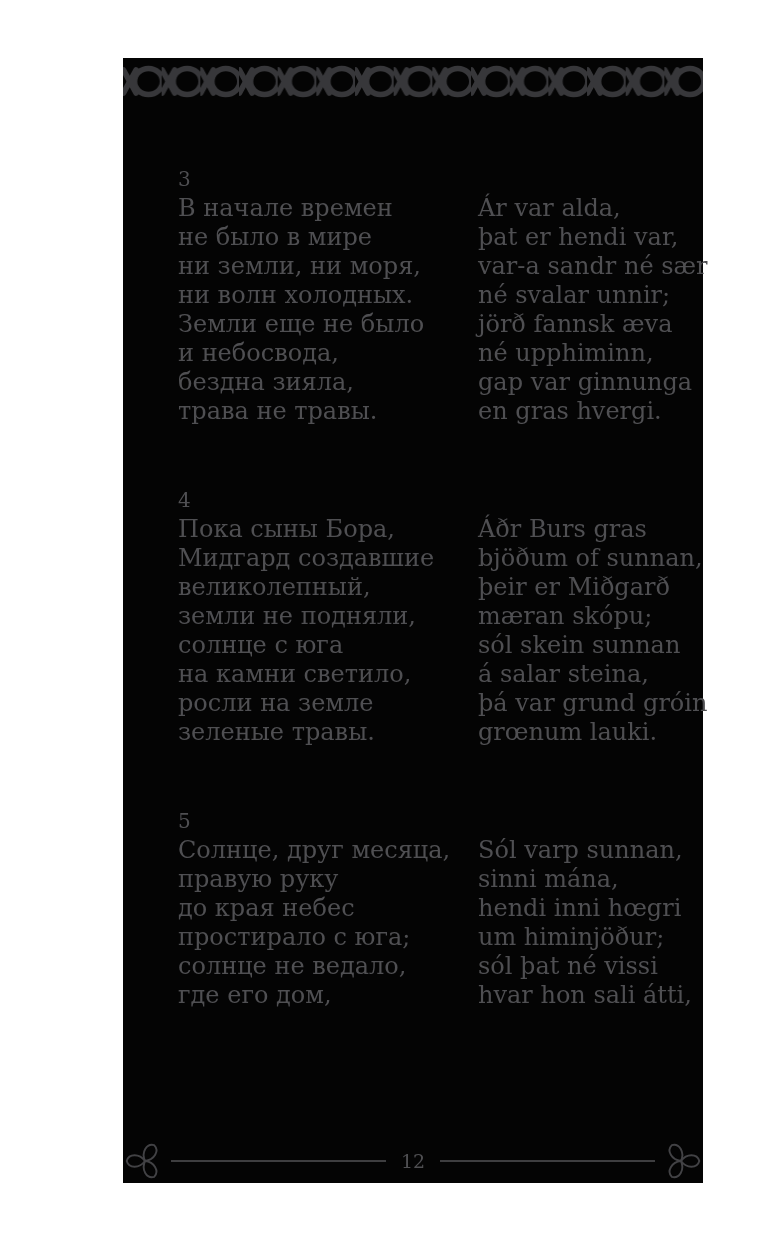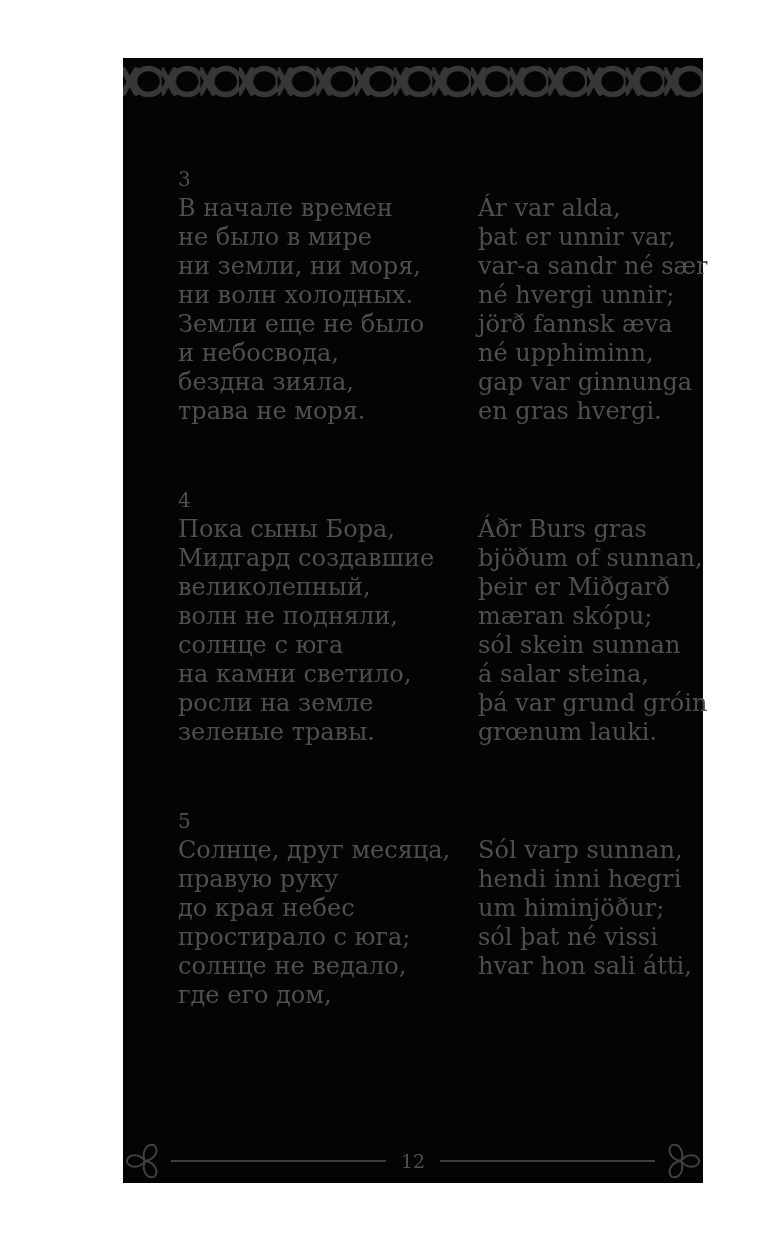"þat er unnir var," div.line { text: unnir -> hendi }
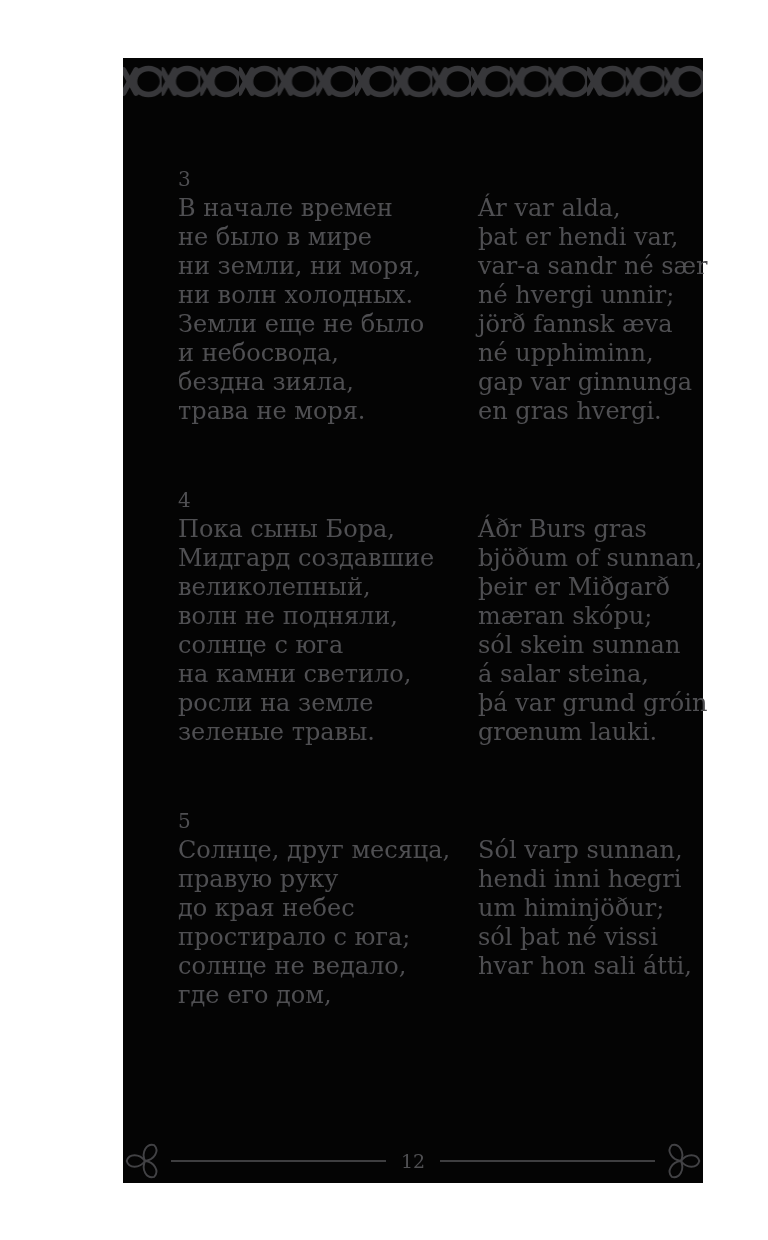"né hvergi unnir;" div.line { text: hvergi -> svalar }
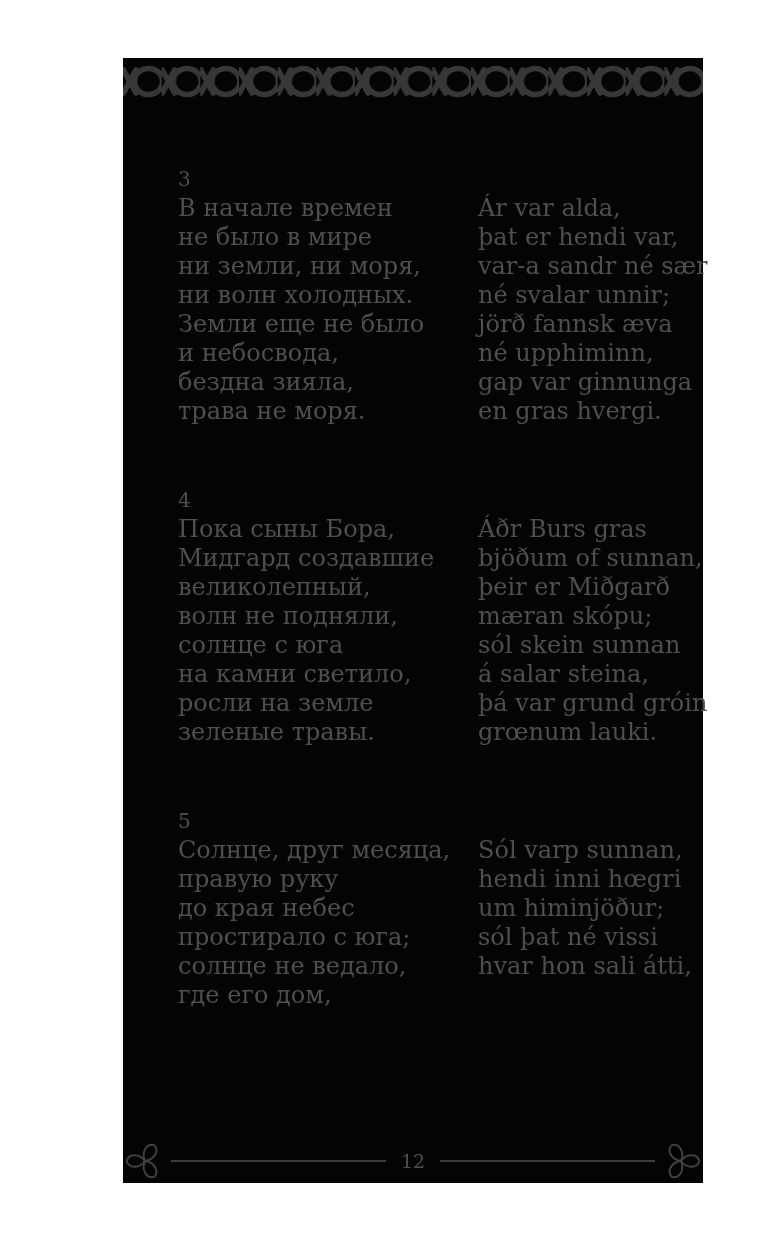"трава не моря." div.line { text: моря -> травы }
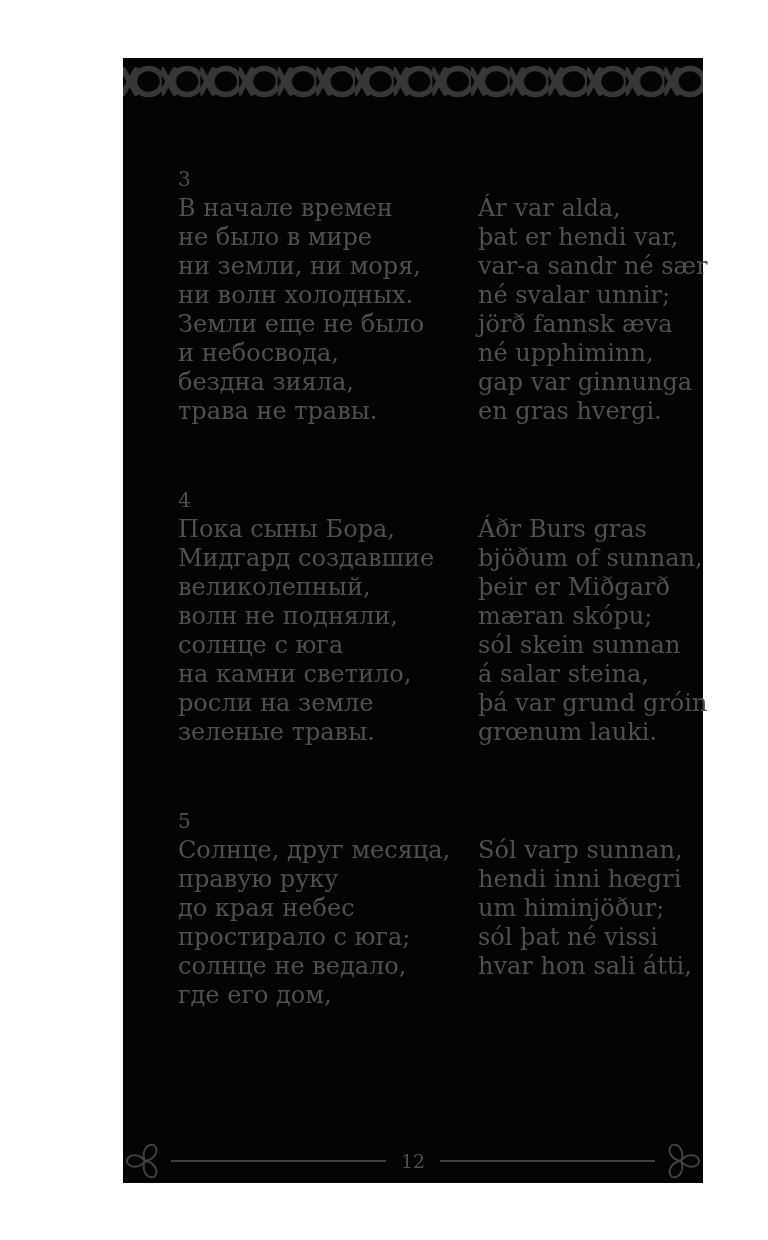"волн не подняли," div.line { text: волн -> земли }
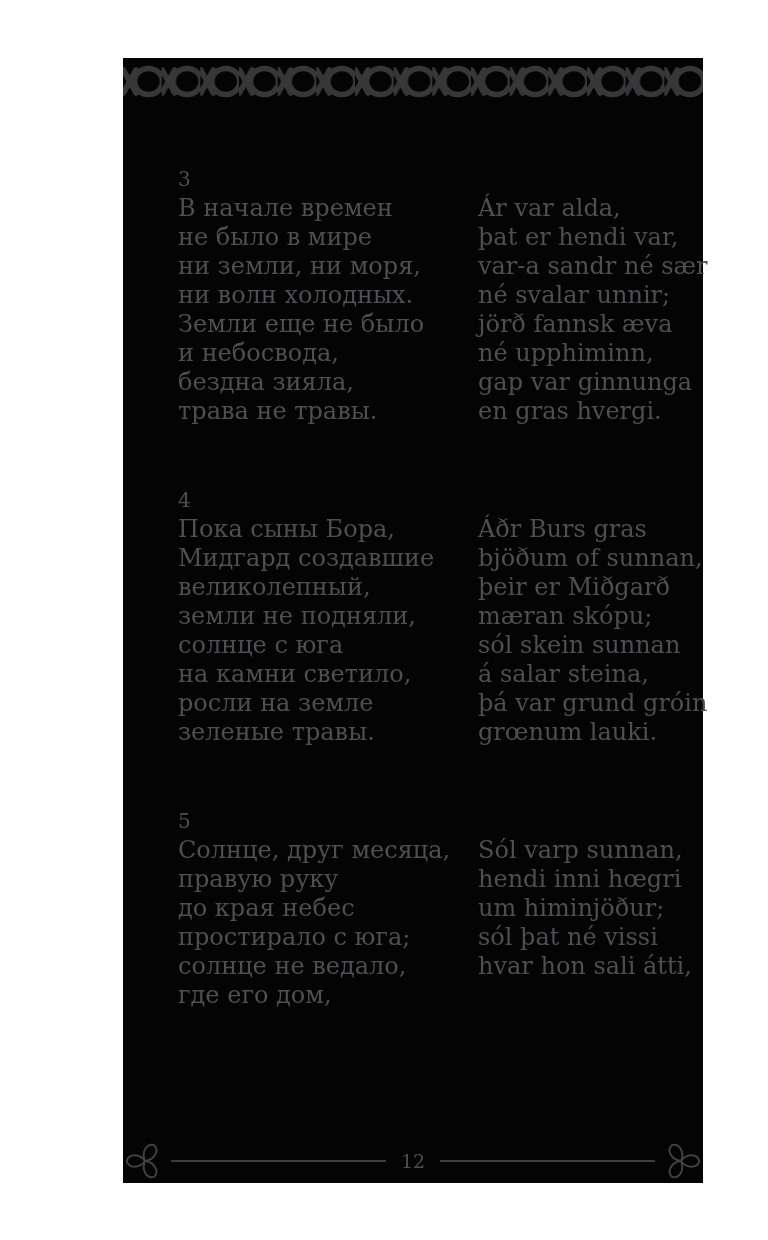"sinni mána," div.line { html: none -> <div>sinni mána,</div> }
